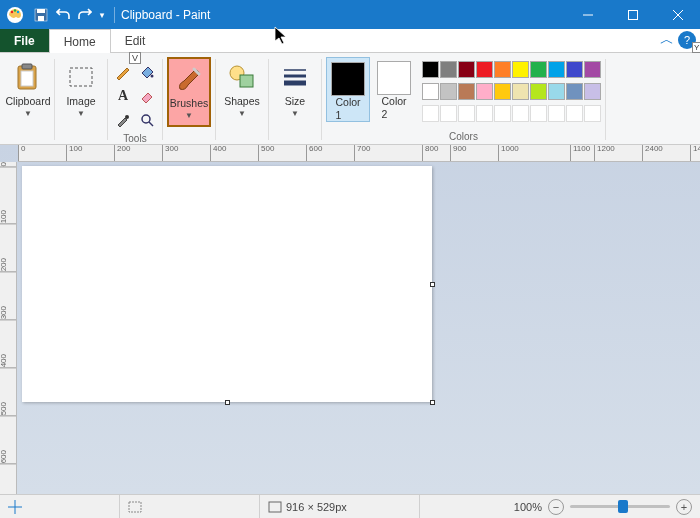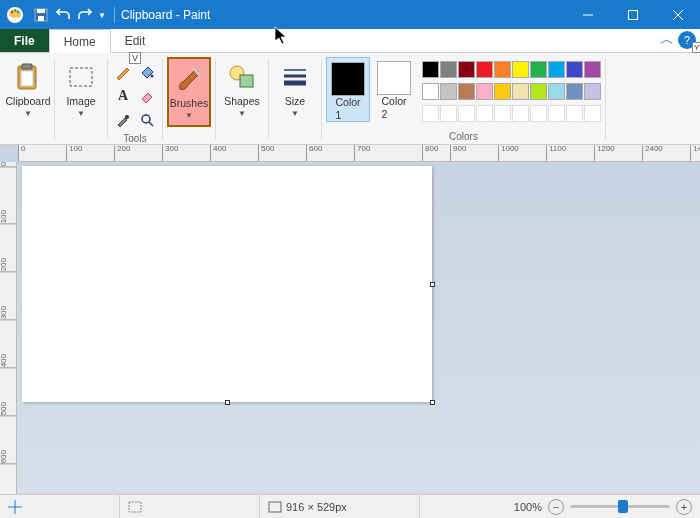"1100" div.tick { left: 528px -> 552px }
